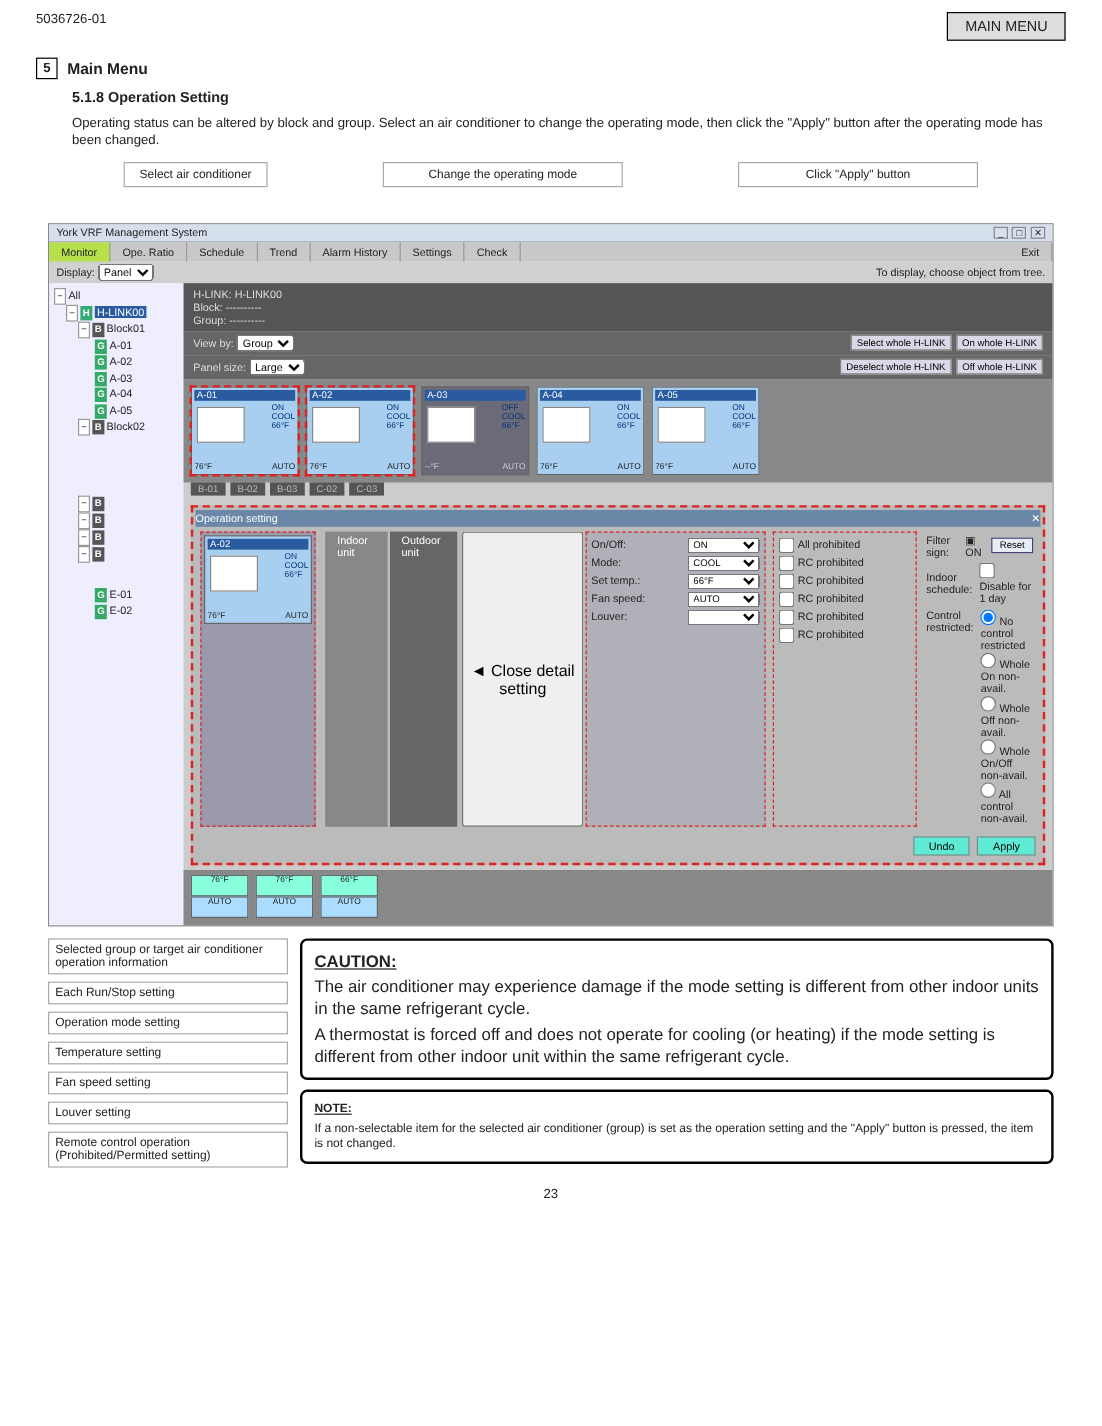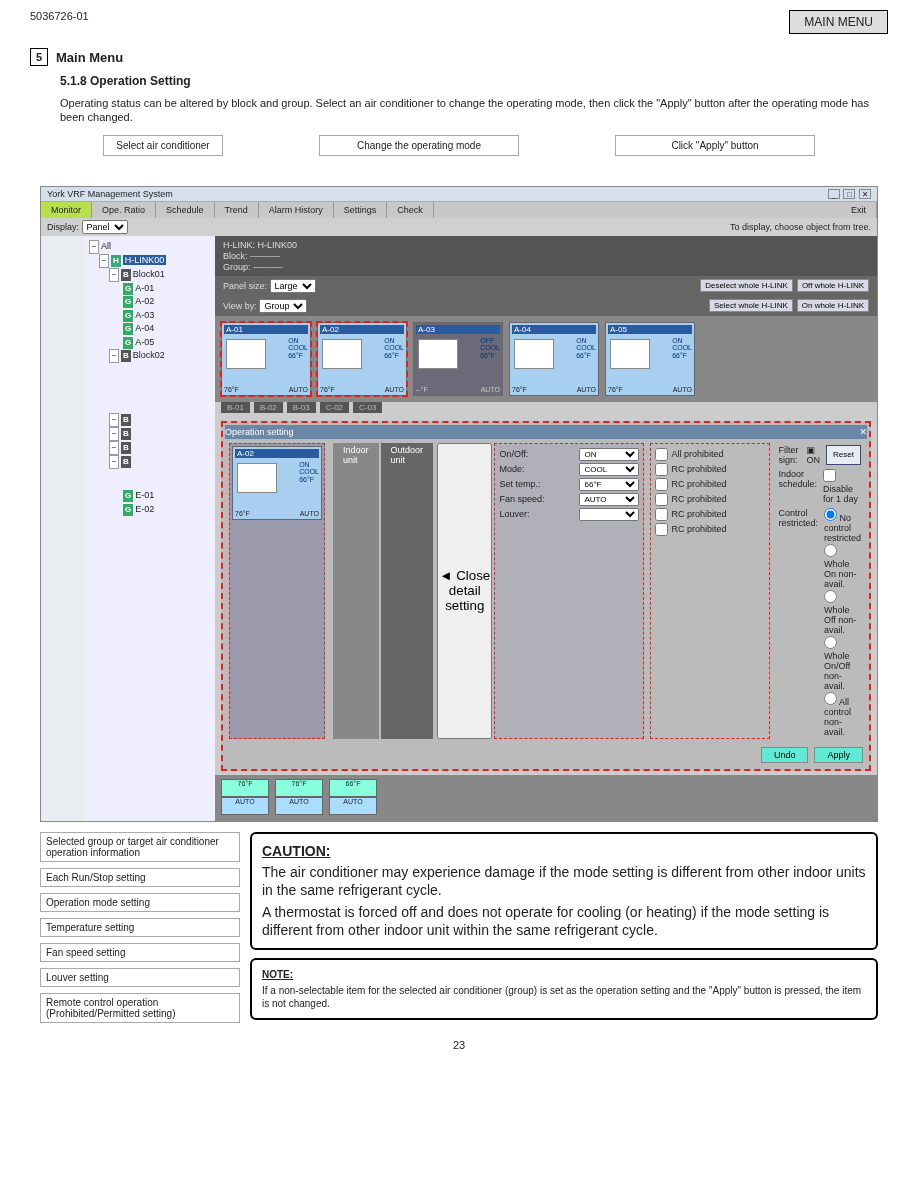"− All" .tree { margin-left: 44px -> none; width: 130px -> 112px }
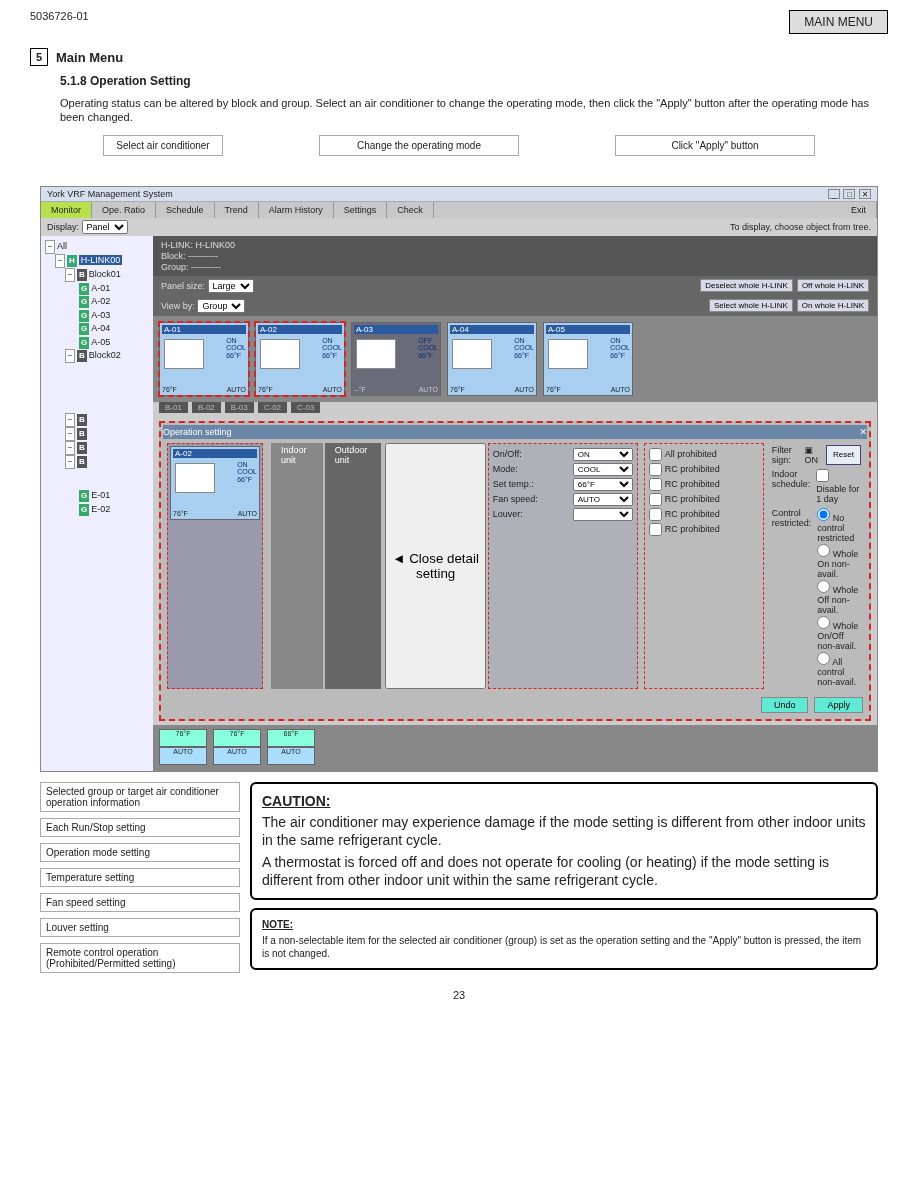"Panel size: Large" div.ctrlrow { order: before "View by: Group" -> after "View by: Group" }
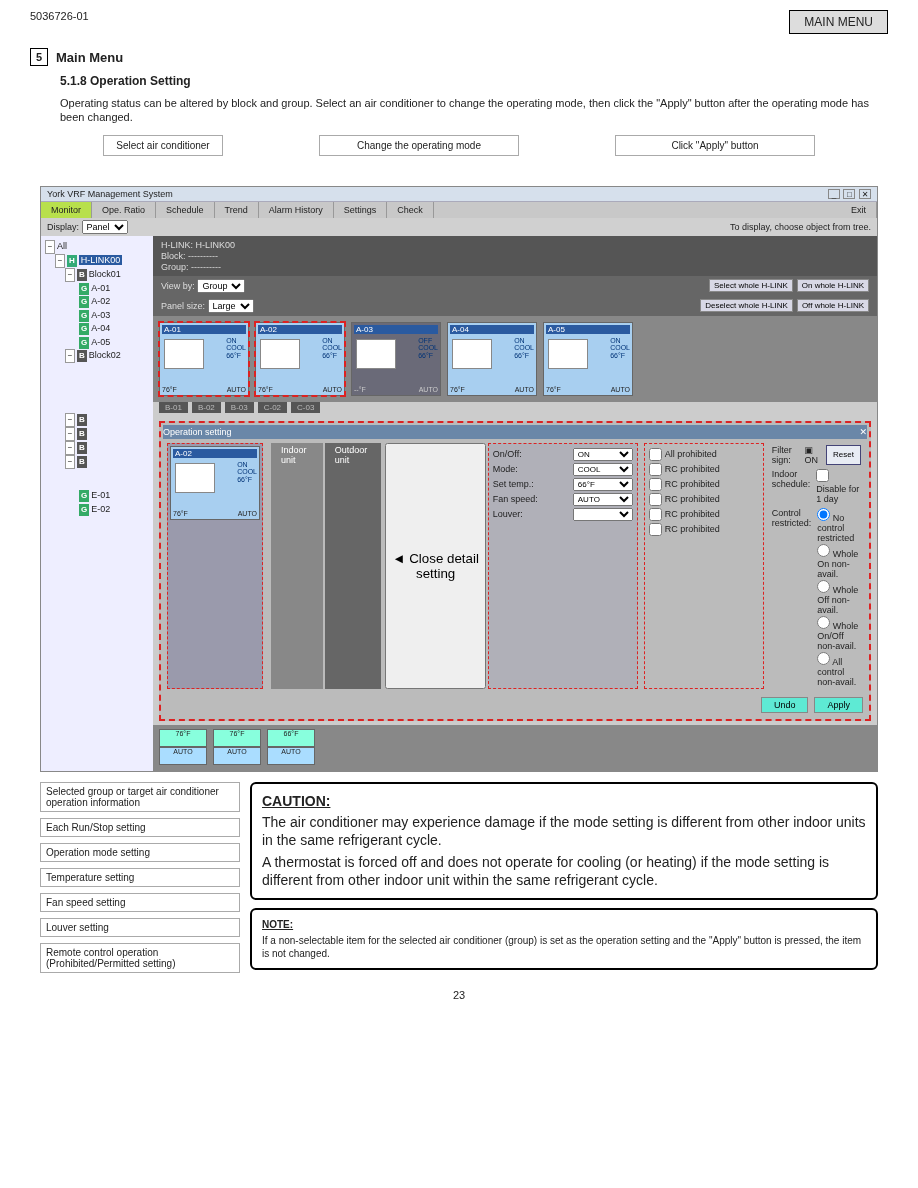"Filter sign:" .op-panel .rightcol .rrow { align-items: none -> center }
